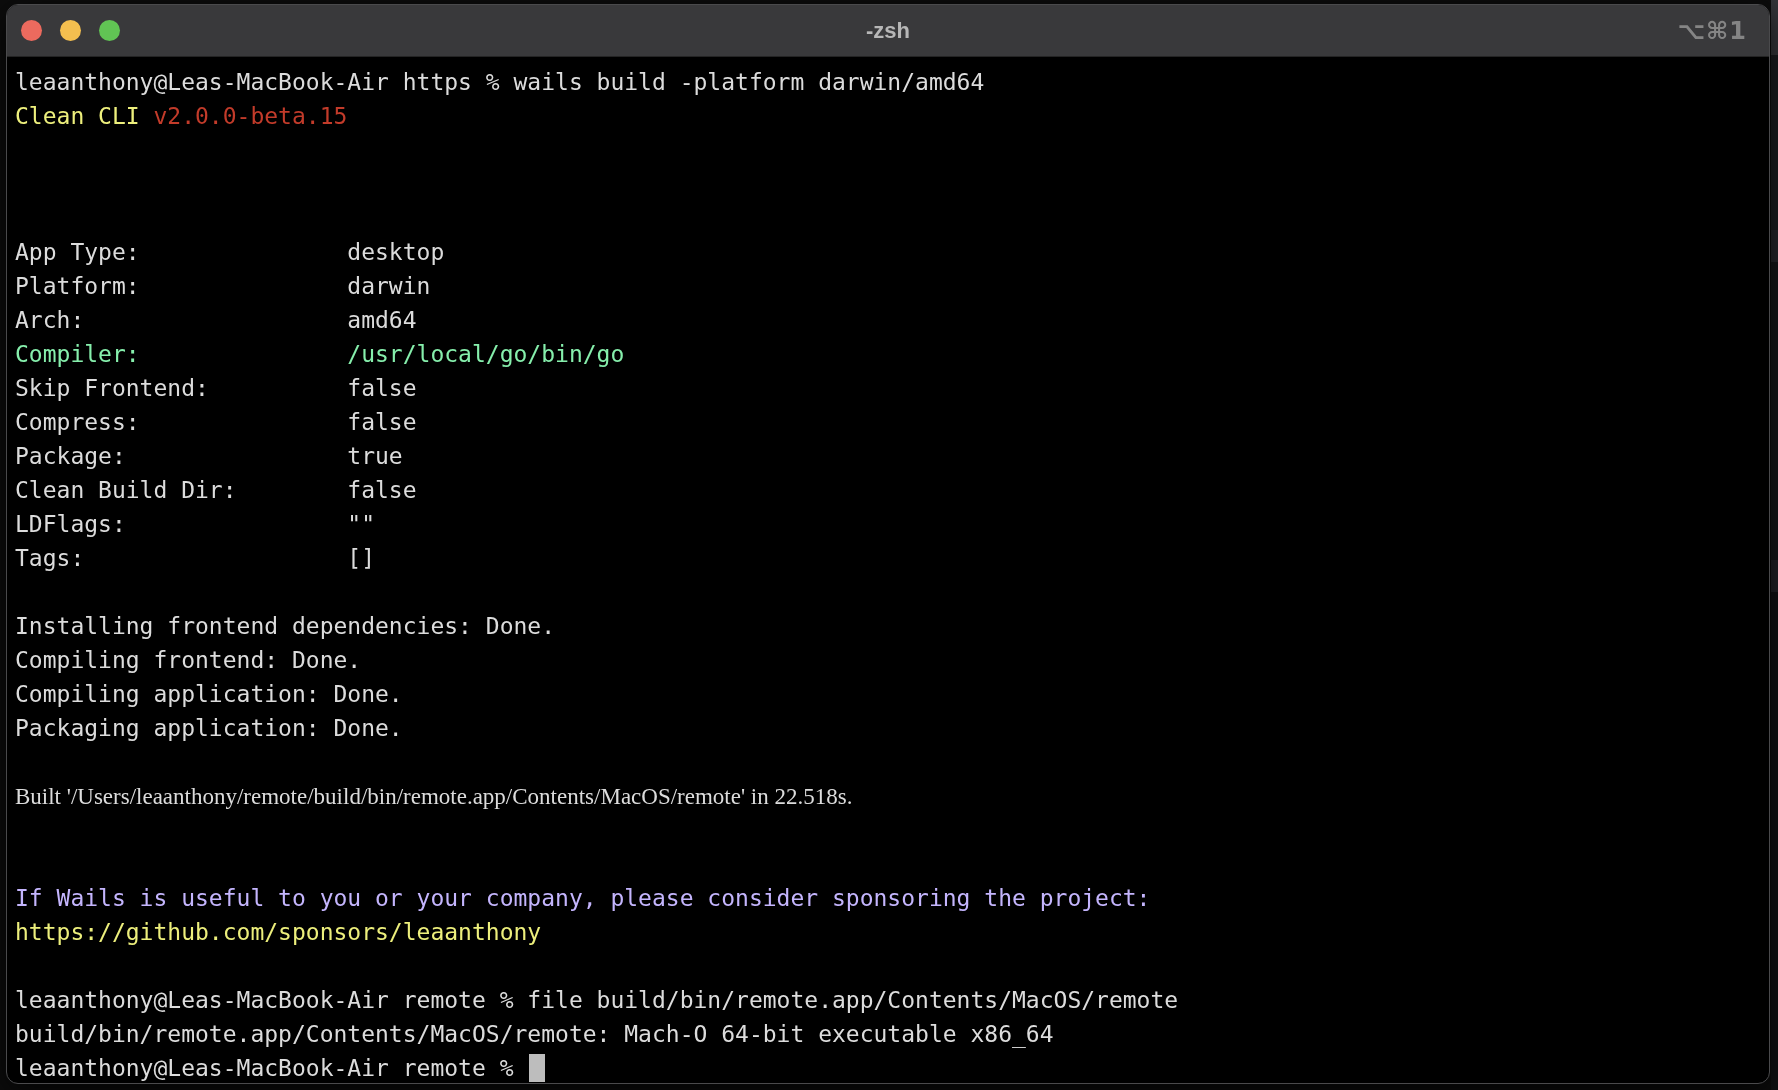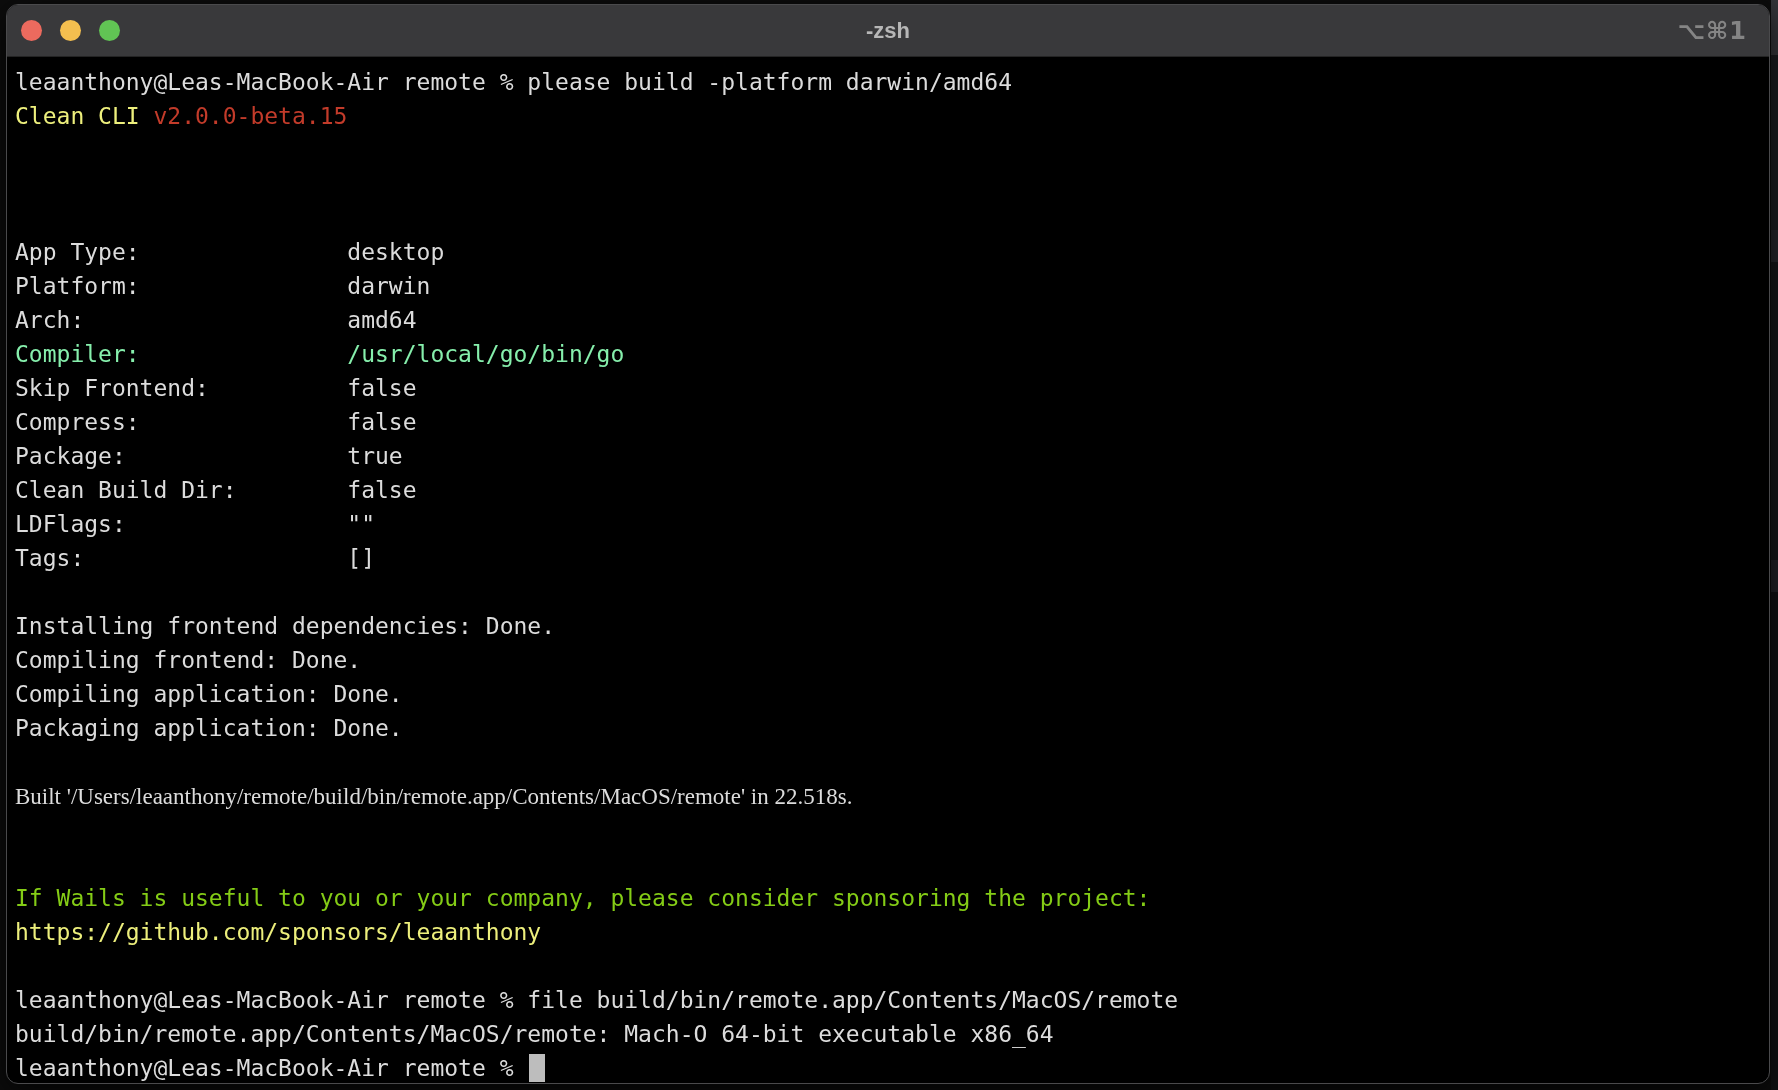"leaanthony@Leas-MacBook-Air remote % please" span { text: remote % please -> https % wails }
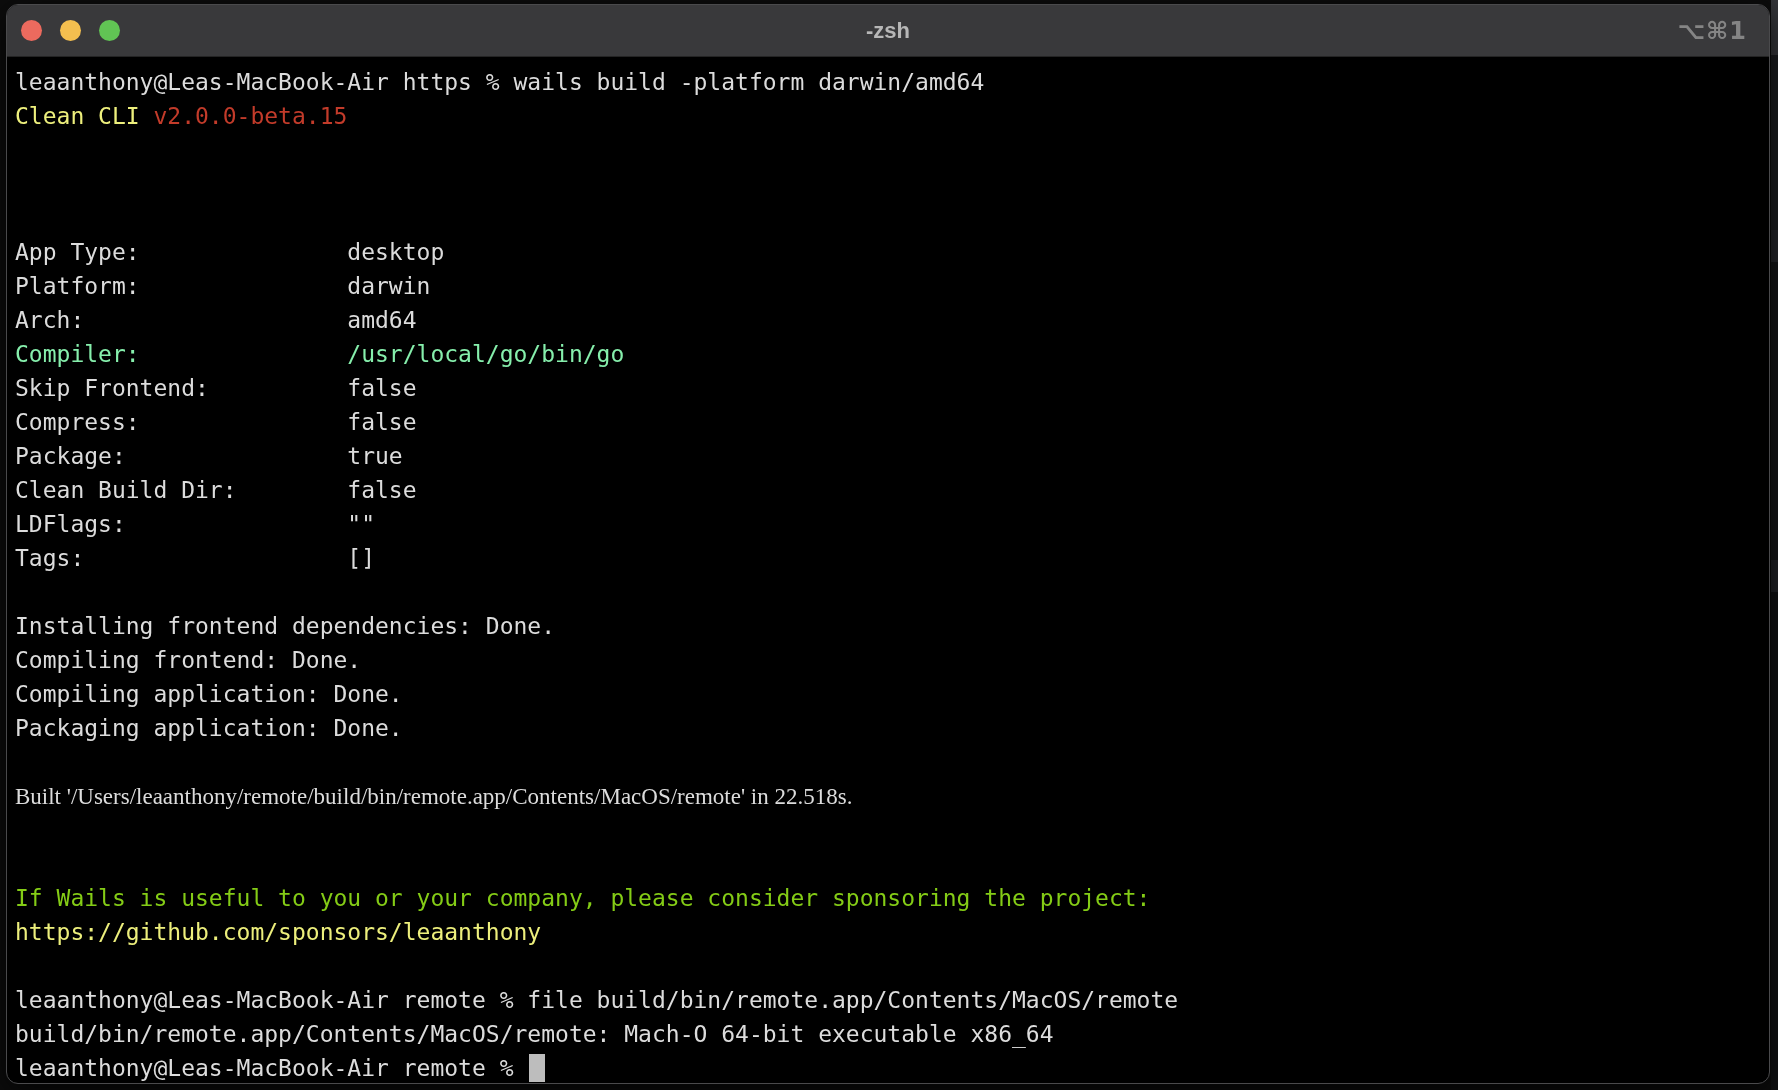"If Wails is useful to" span { color: #84cc16 -> #c4b5fd }
